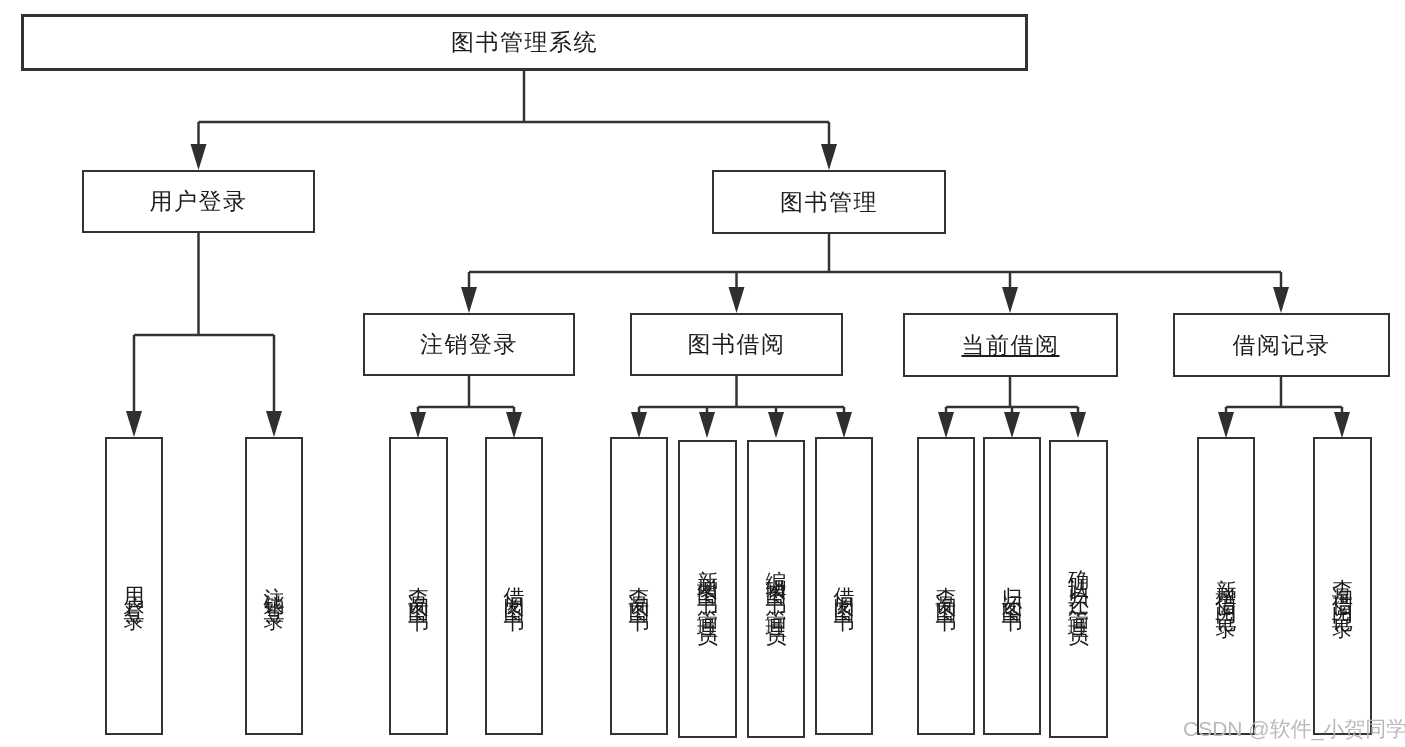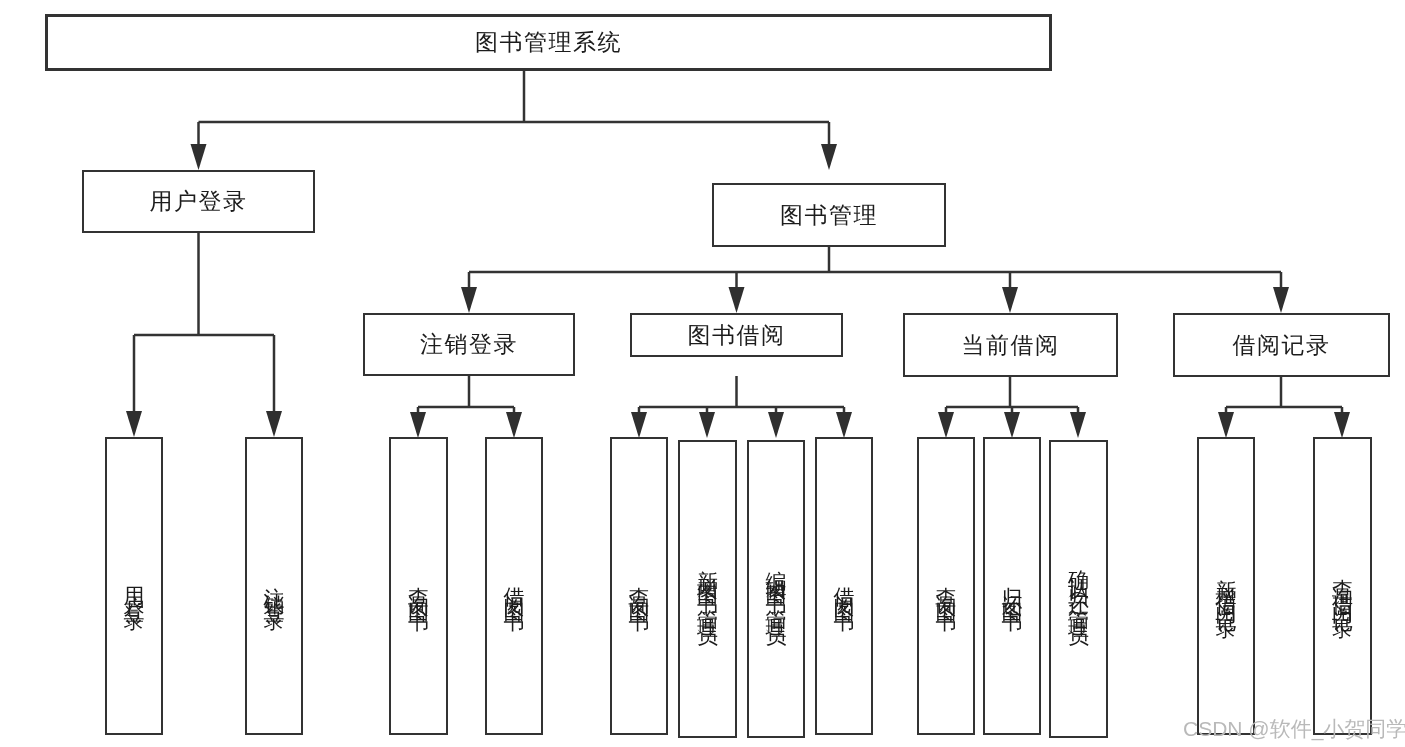"图书管理系统" .root { margin-left: 24px -> none }
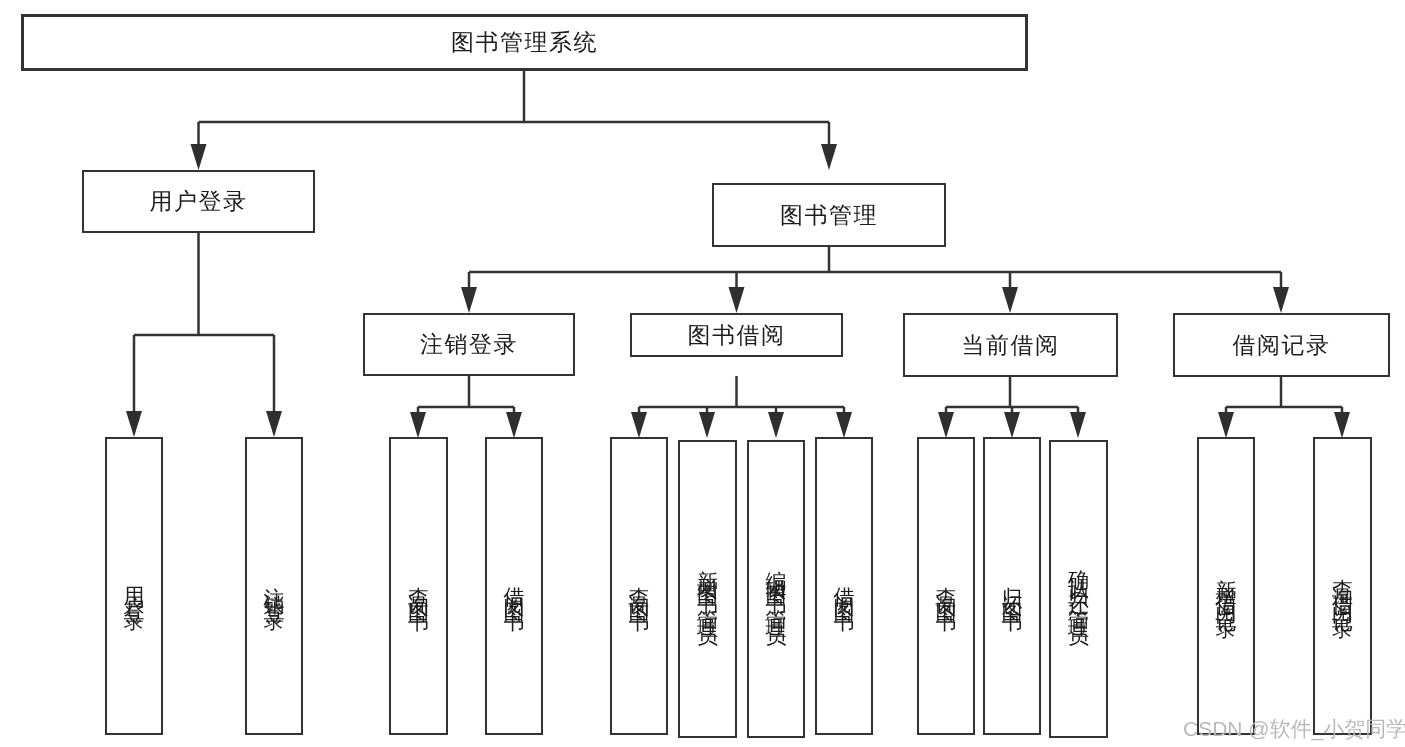"图书管理" div.box { top: 183px -> 170px }
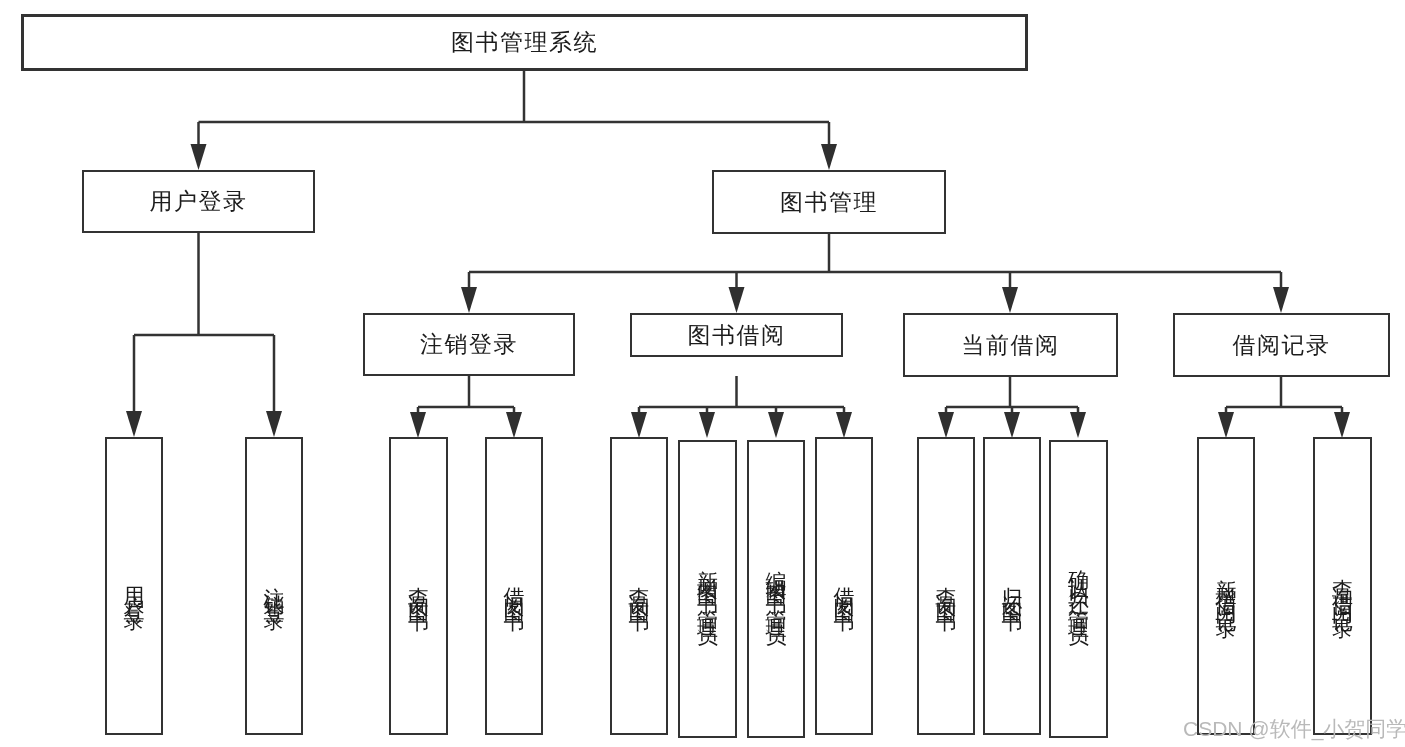"图书借阅" div.box { height: 44px -> 63px }
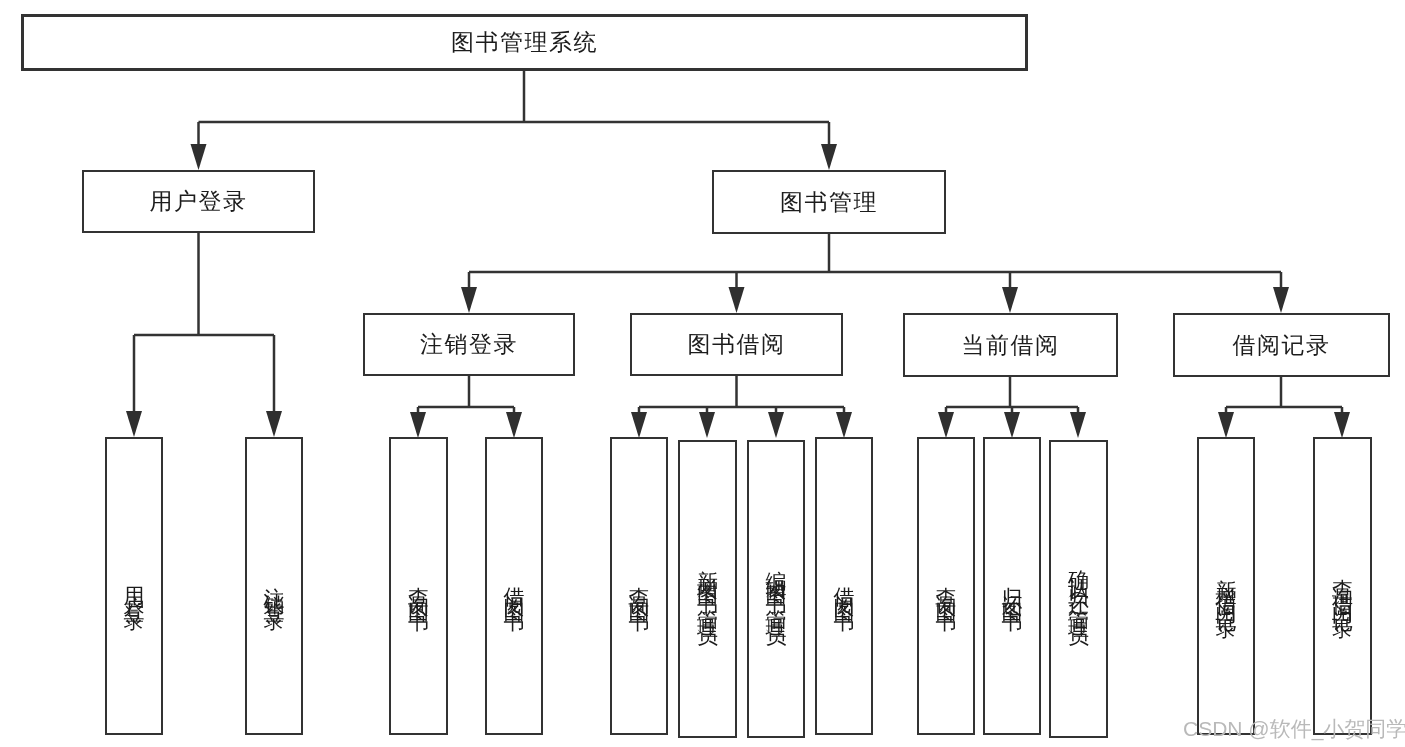"当前借阅" div.box { text-decoration: none -> underline }
